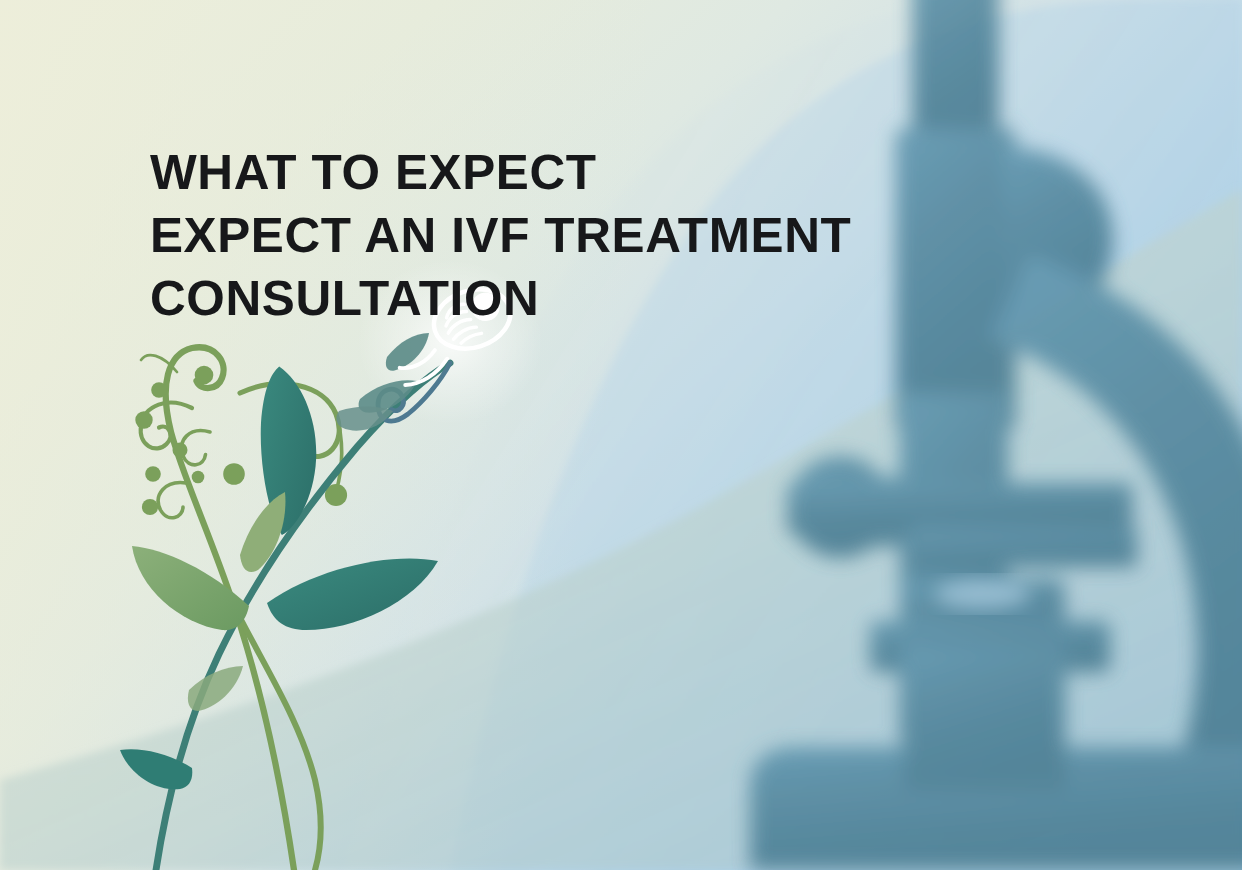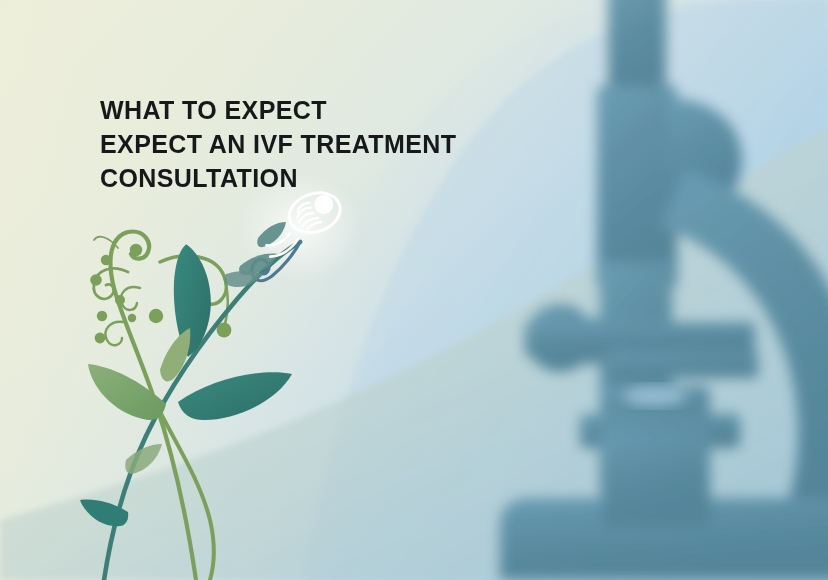"WHAT TO EXPECT" #headline .hl-line { font-size: 25px -> 33px }
